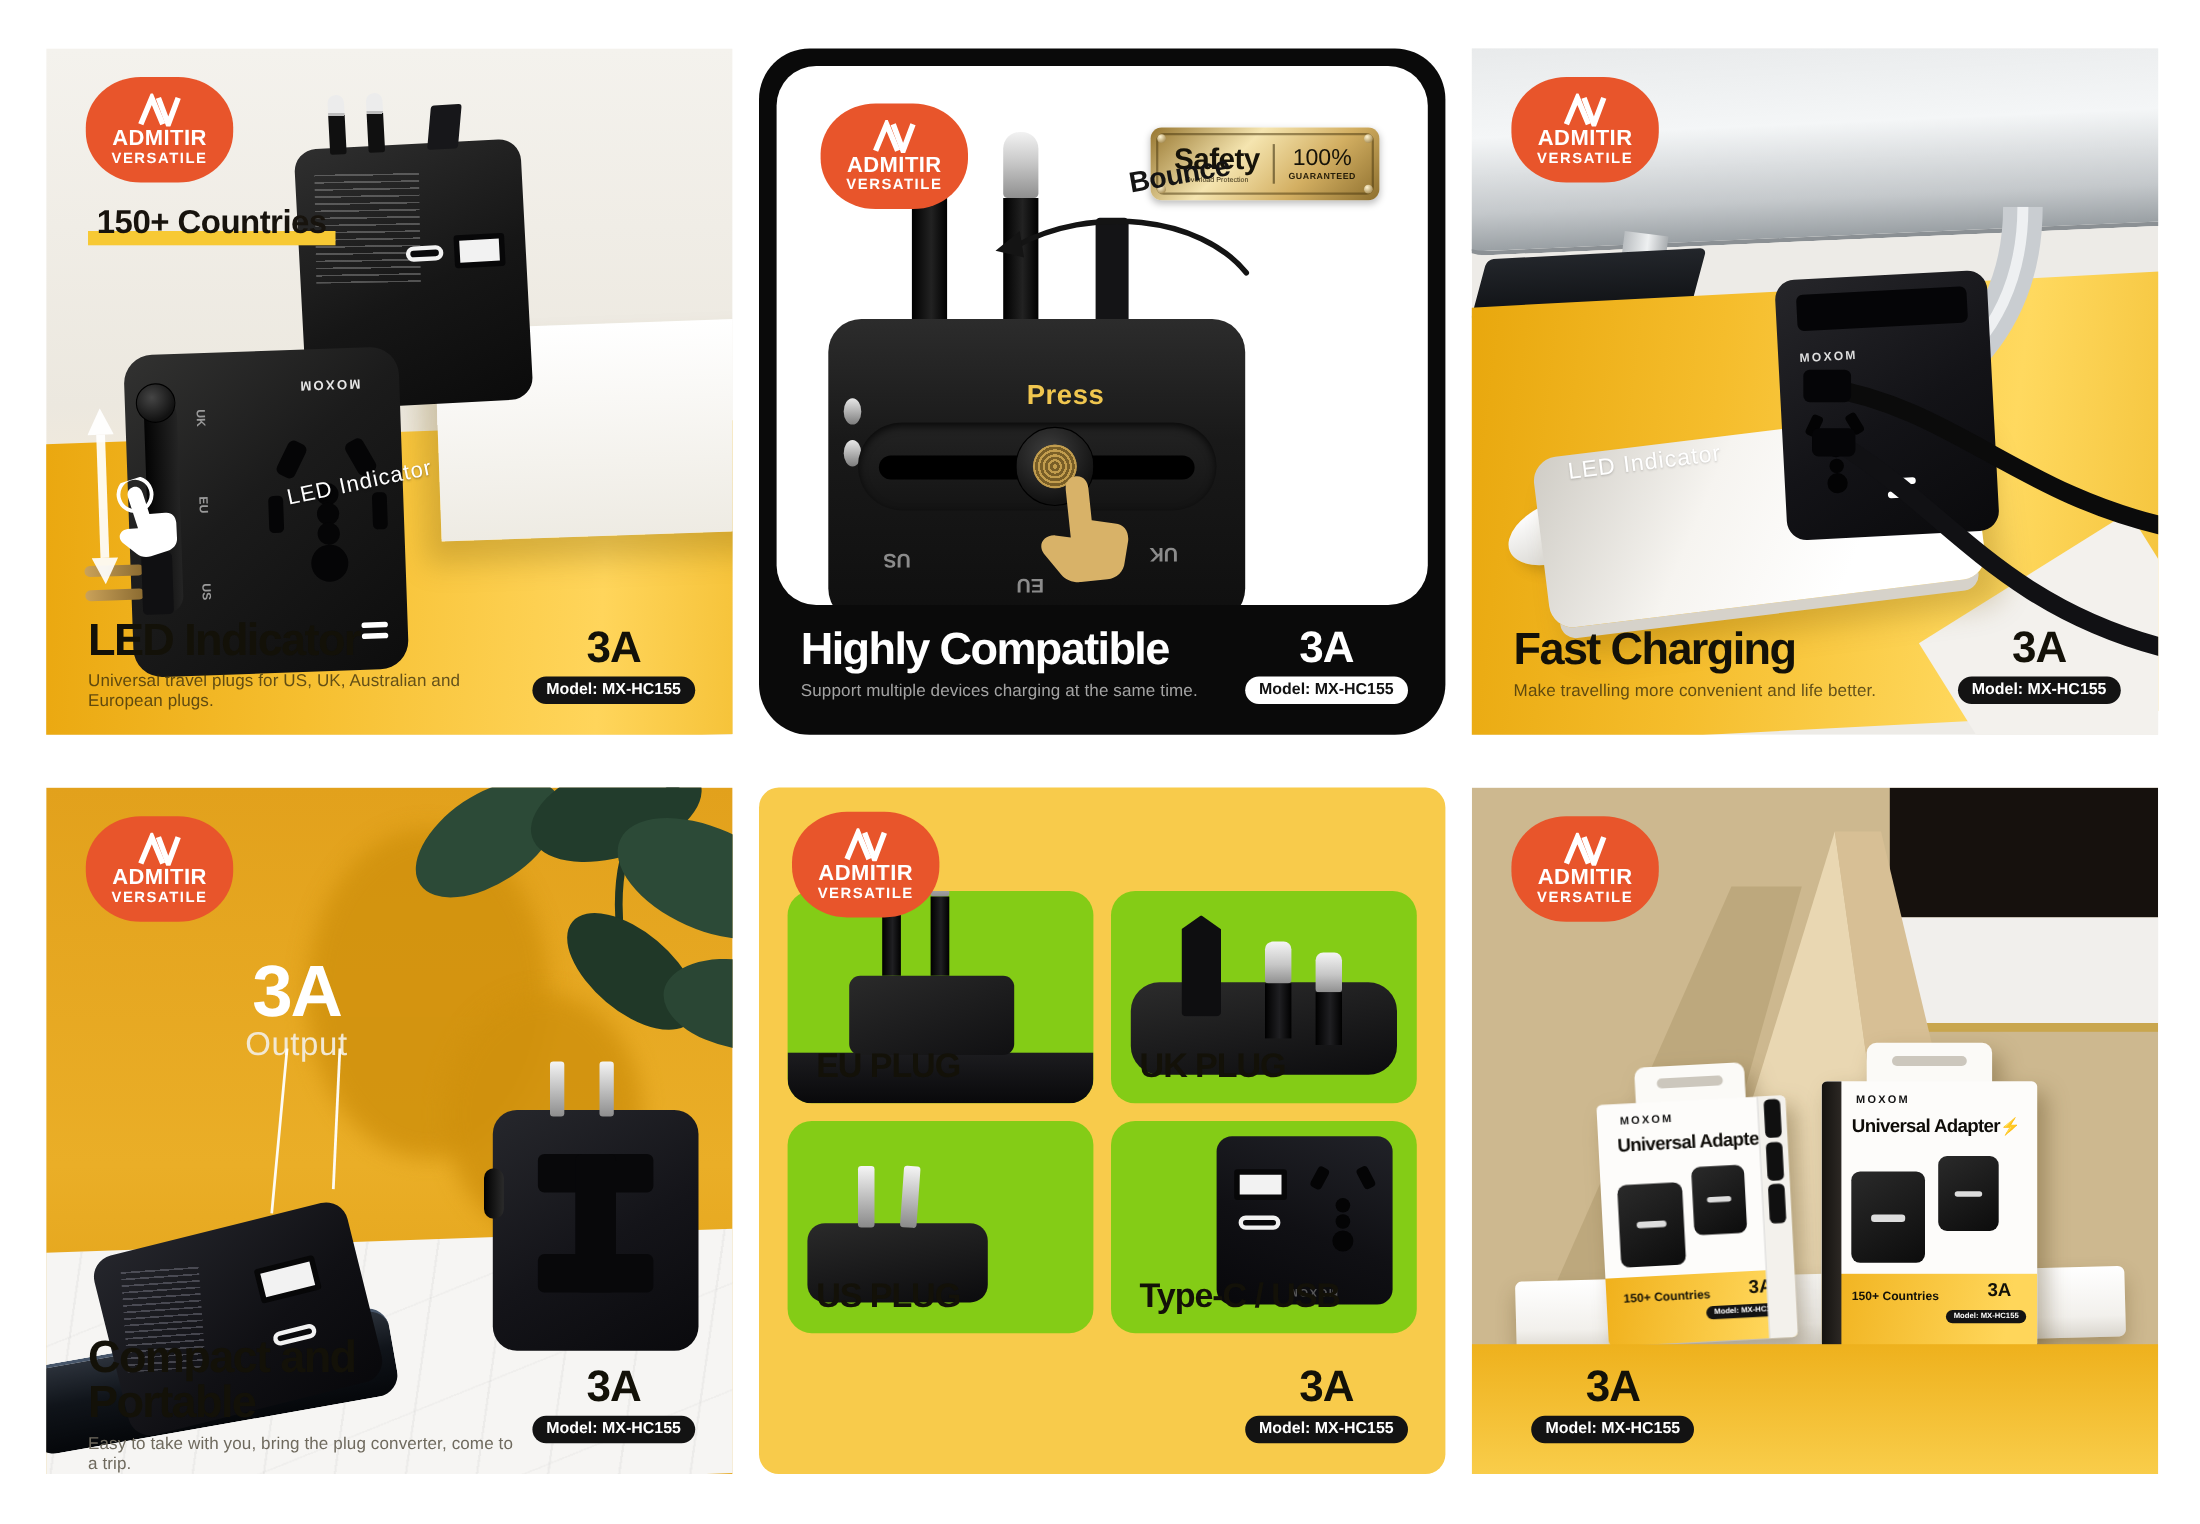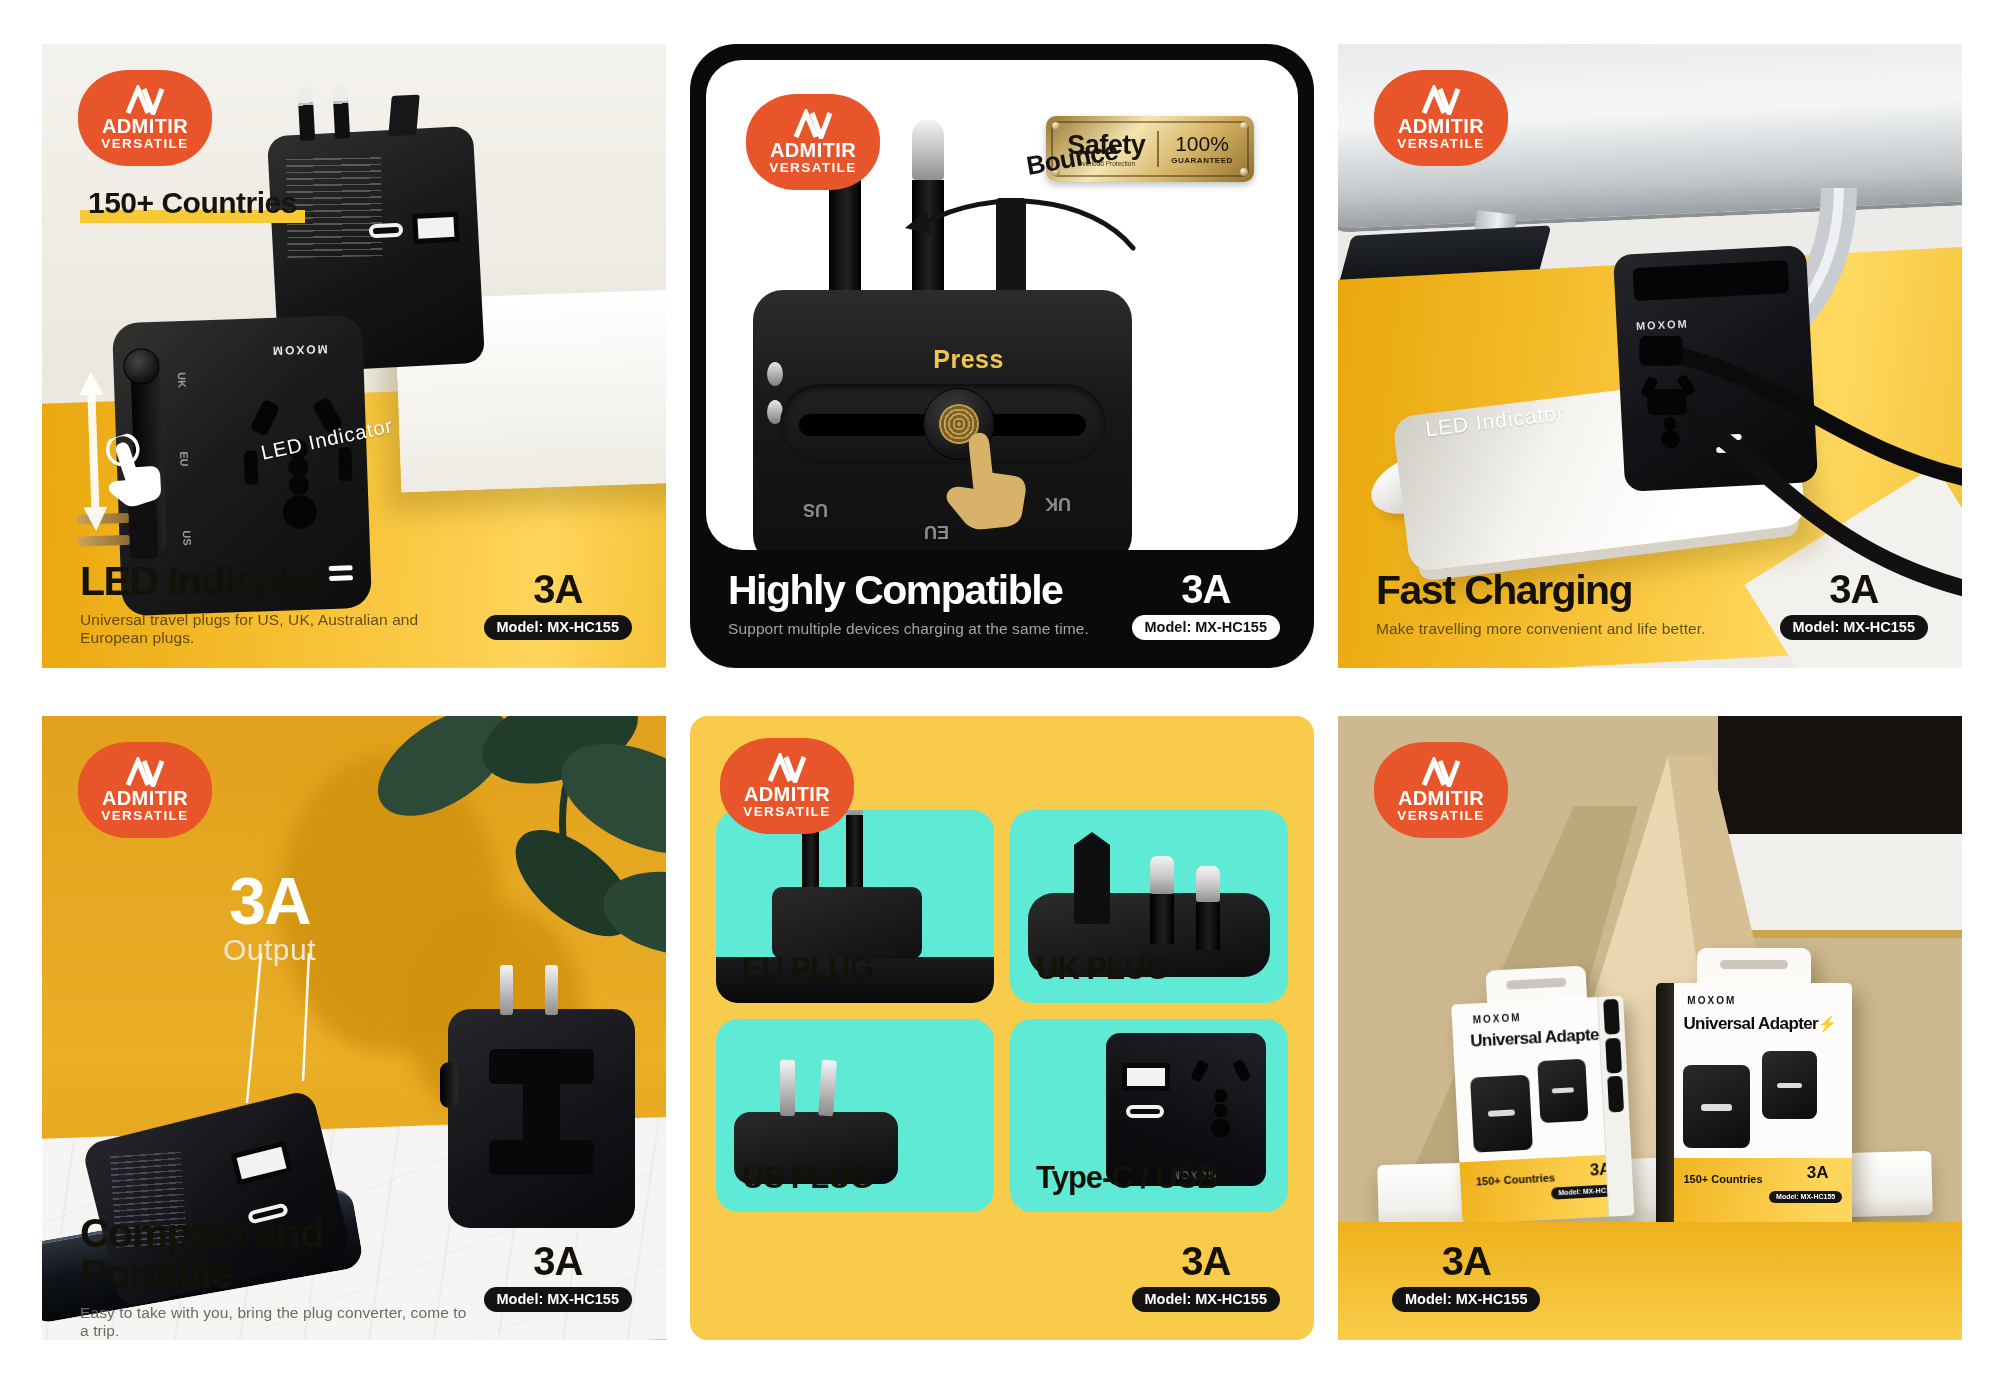"EU PLUG" .p5-card { background: #5eead4 -> #84cc16 }
